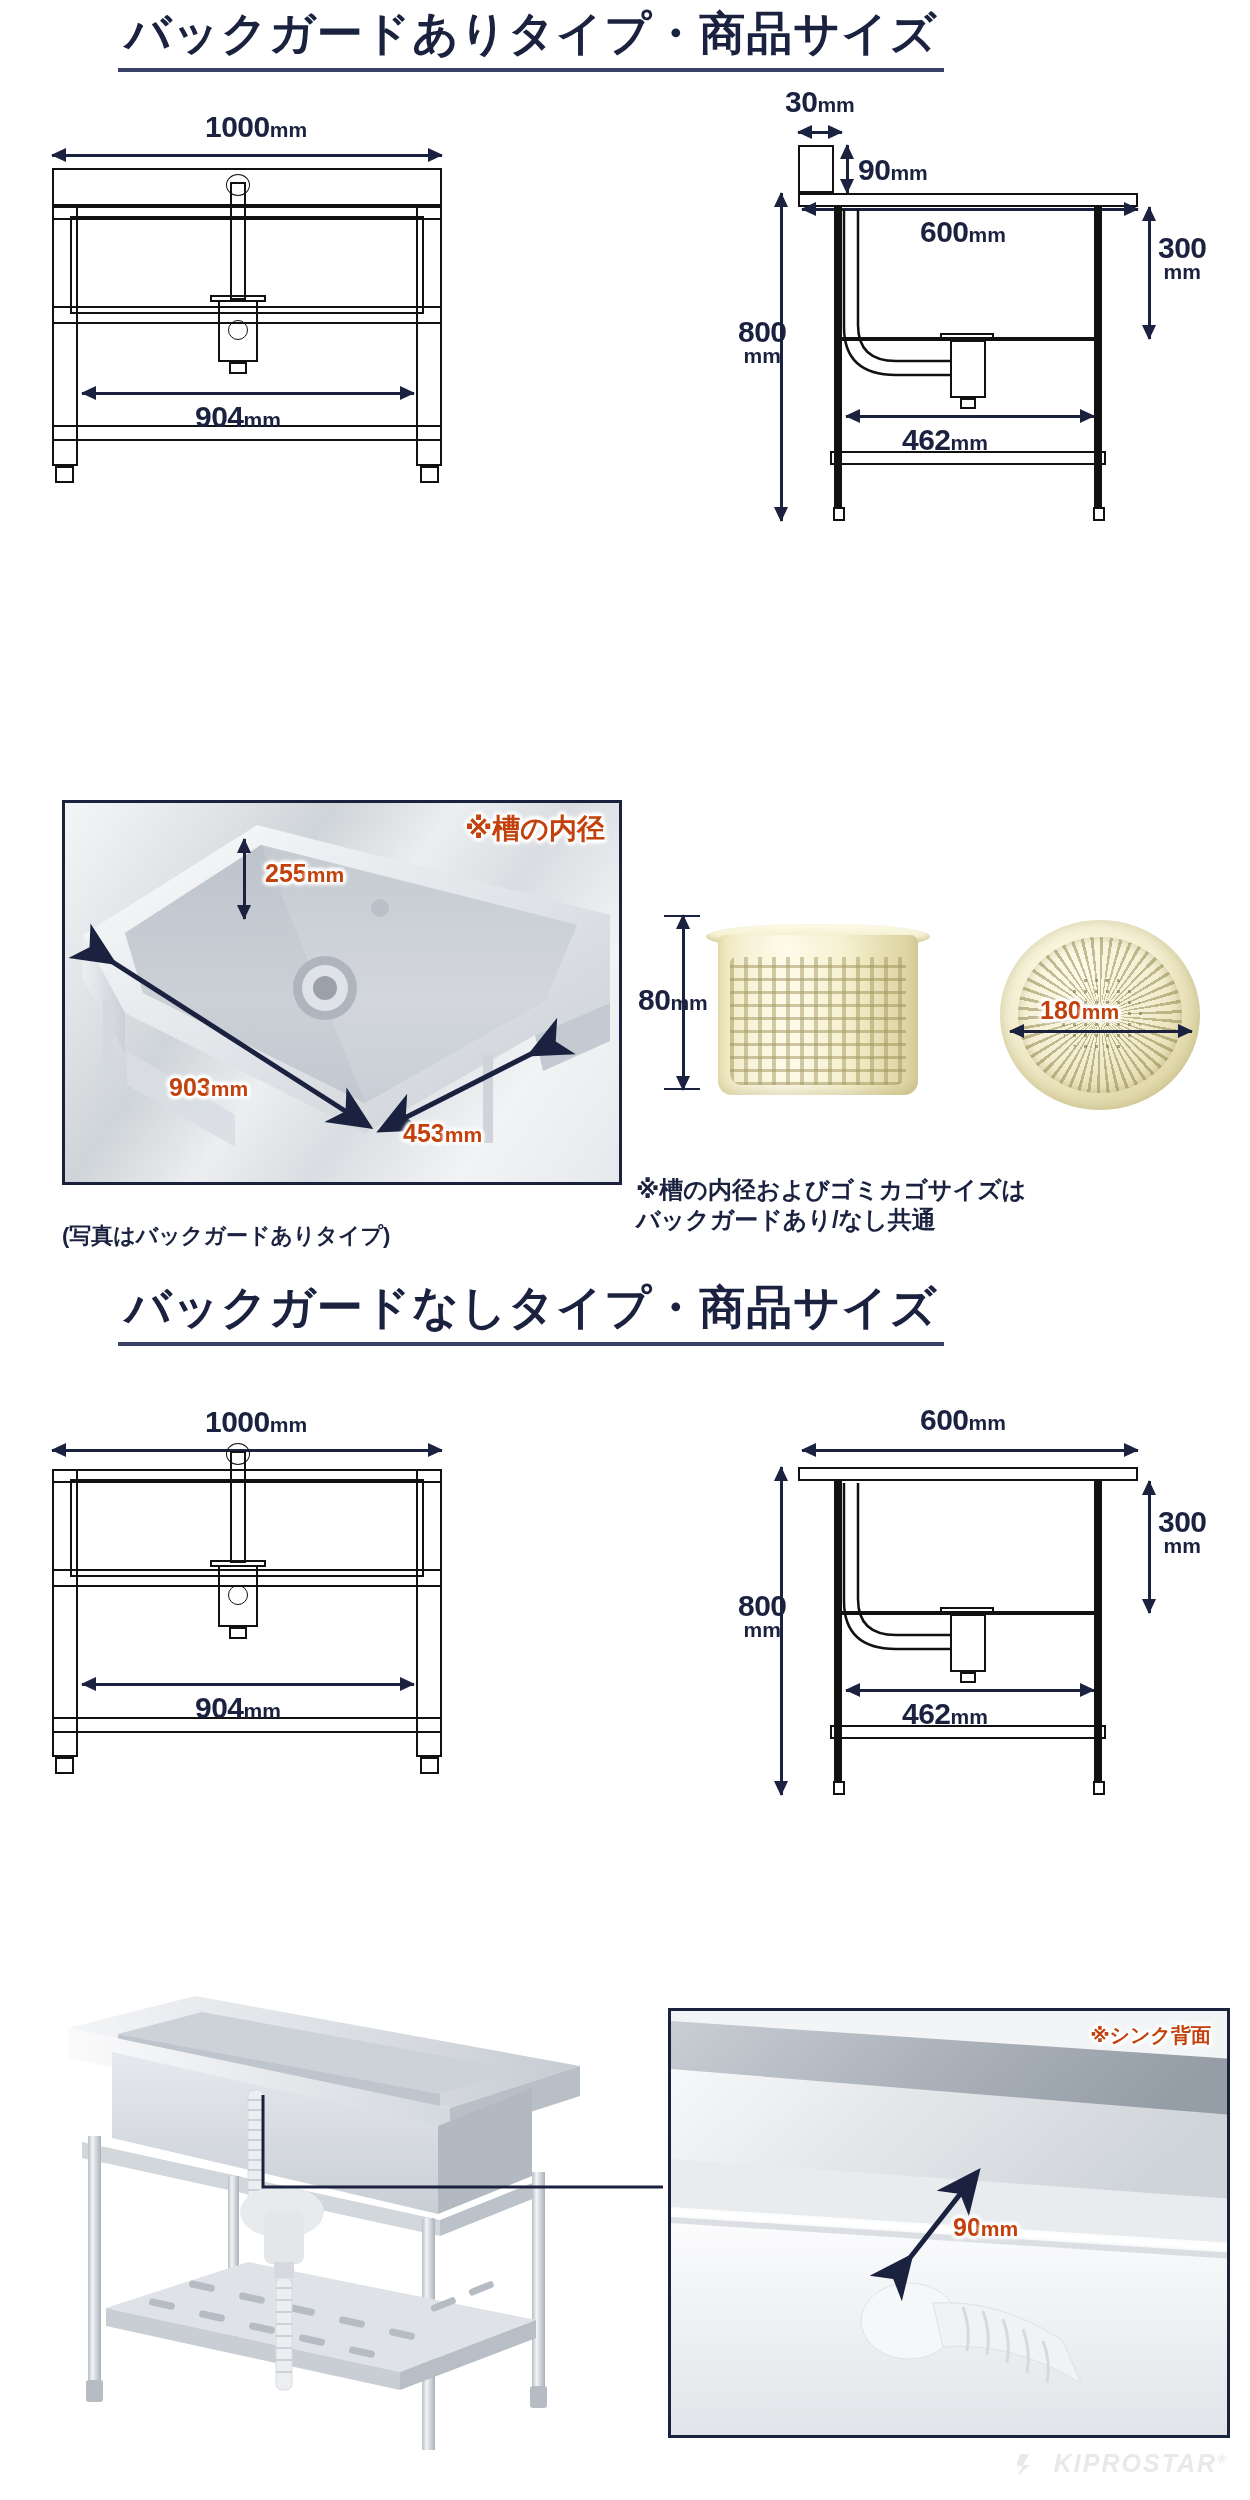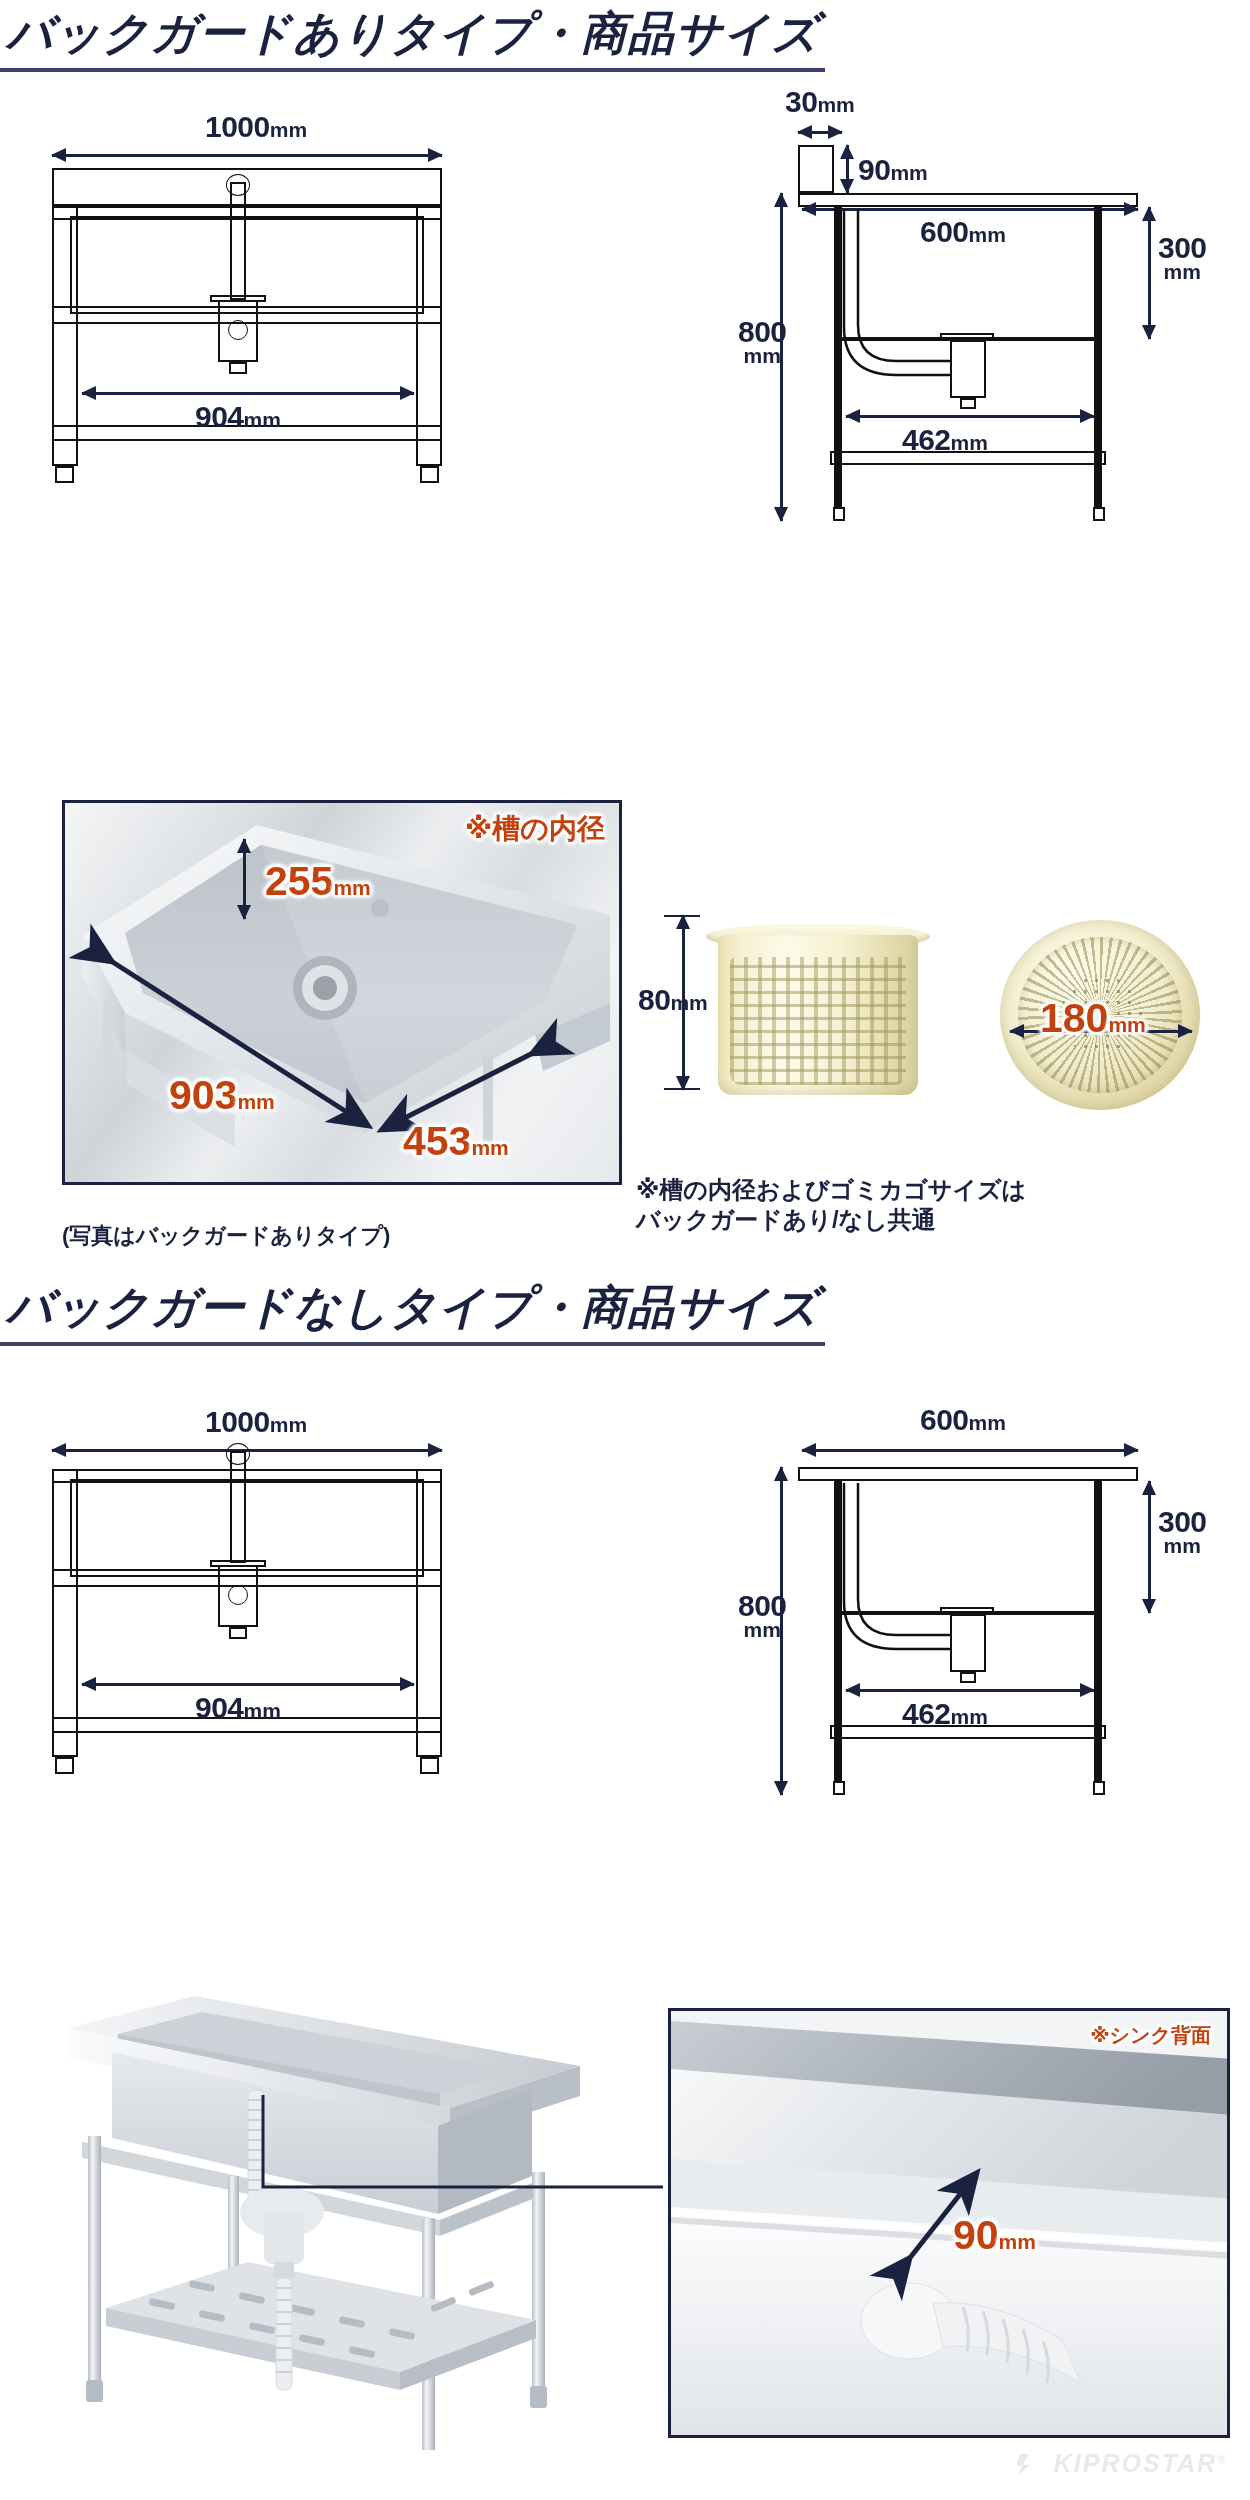"バックガードありタイプ・商品サイズ" .sec-title { font-style: italic -> none; text-align: left -> center }
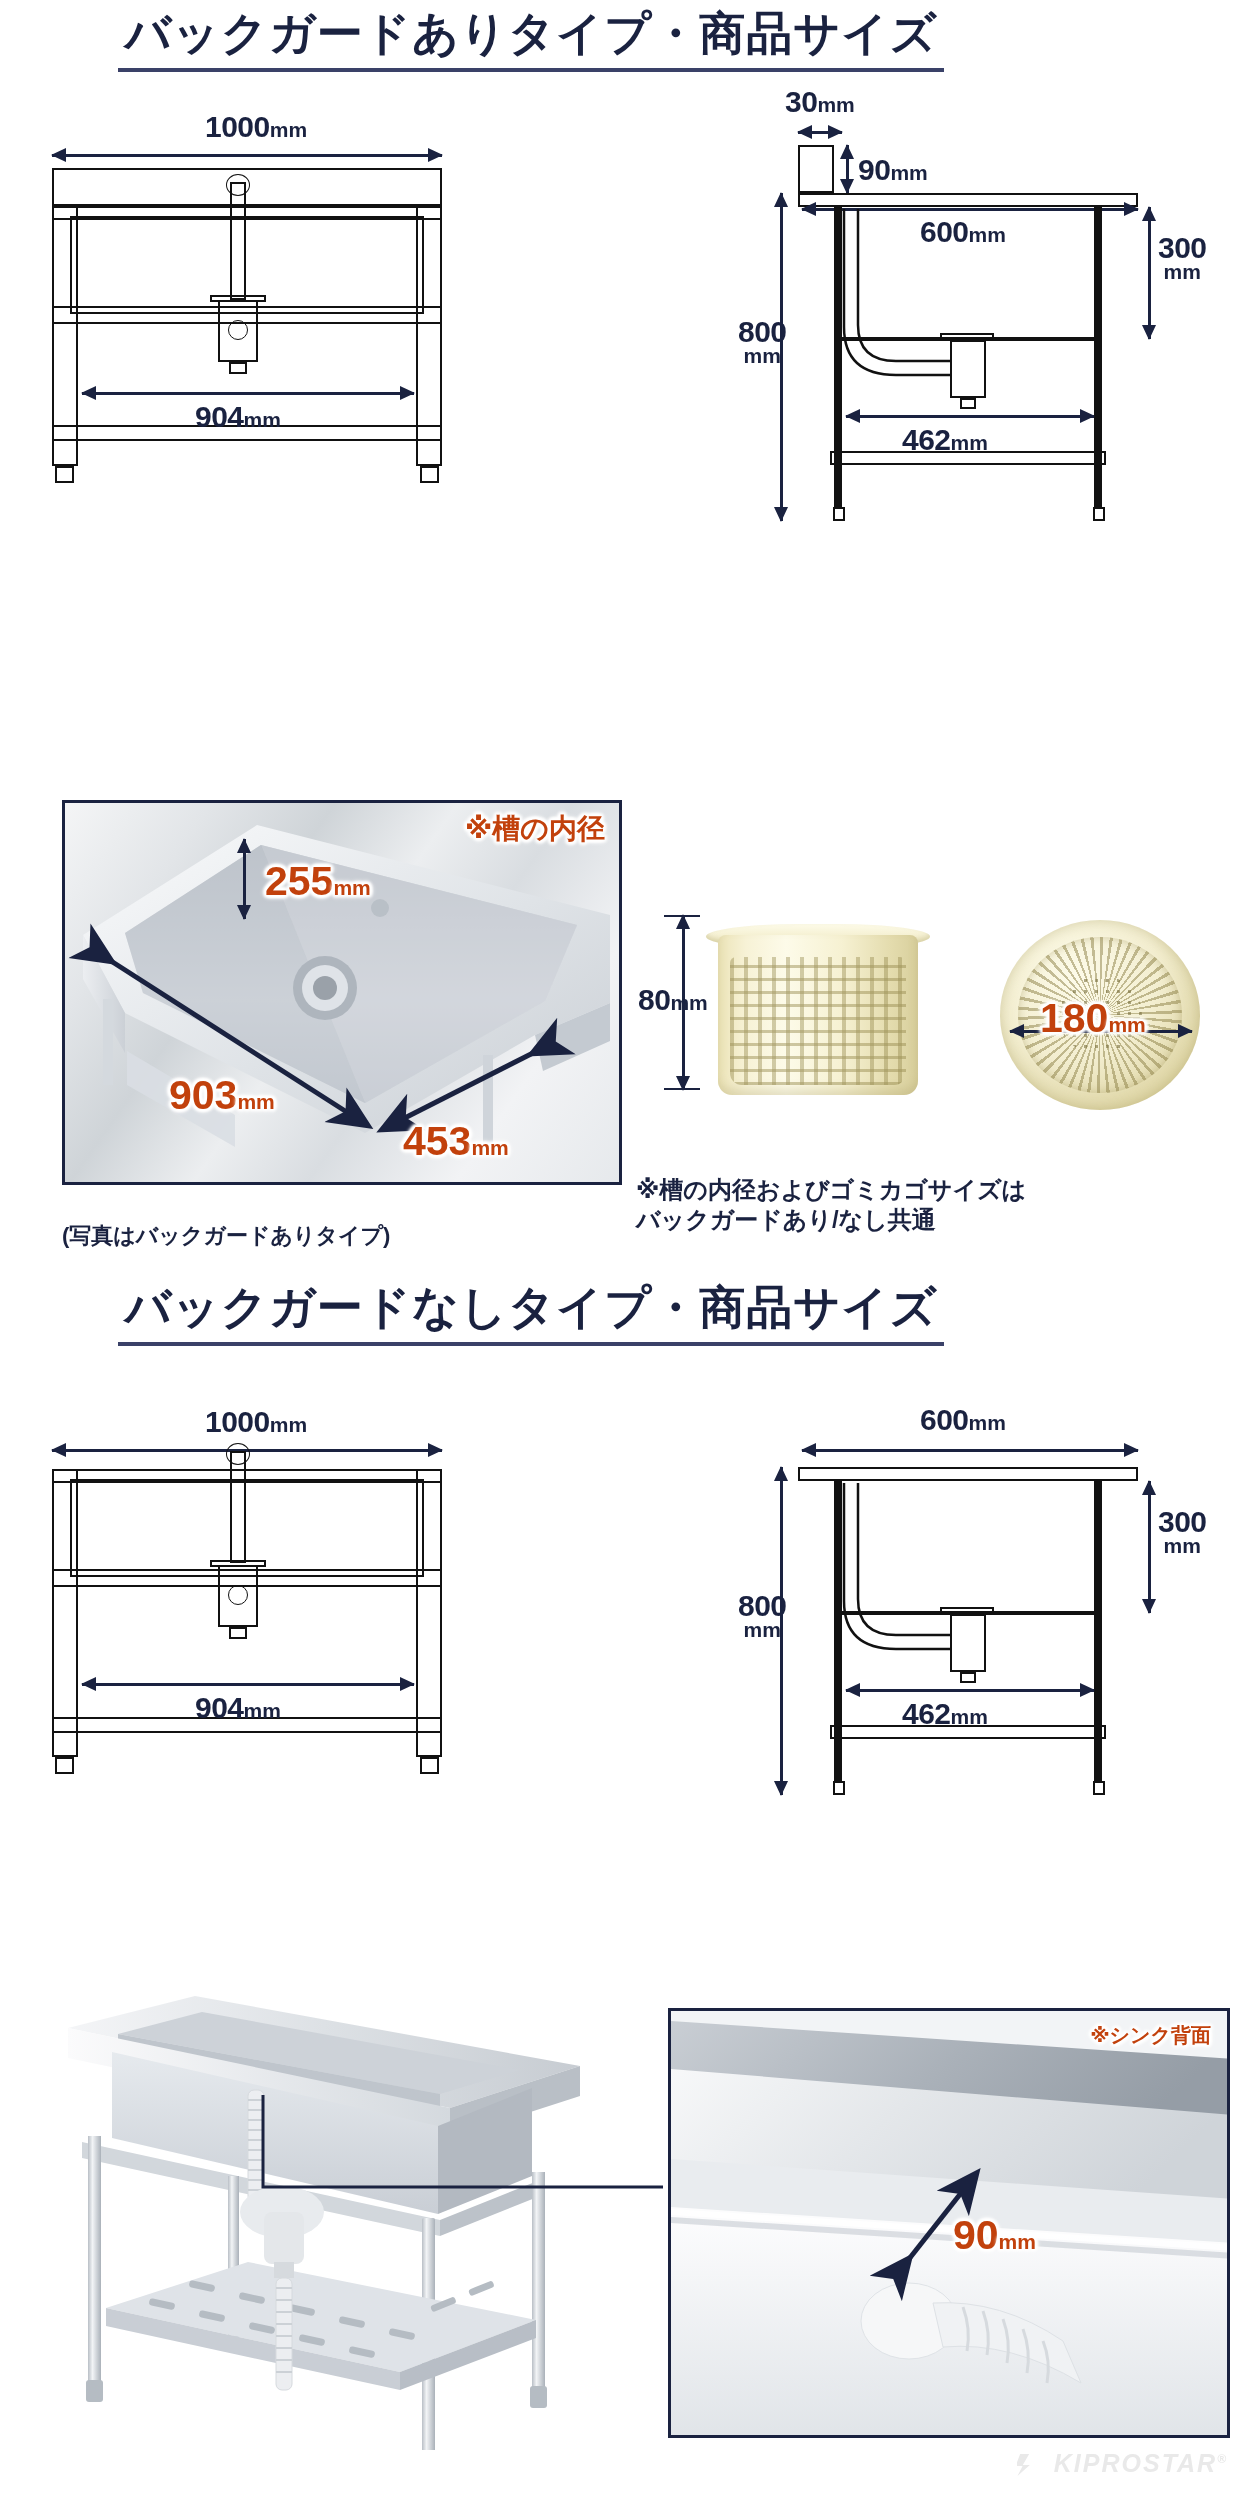"255" .photolabel .n { font-size: 41px -> 25px }
